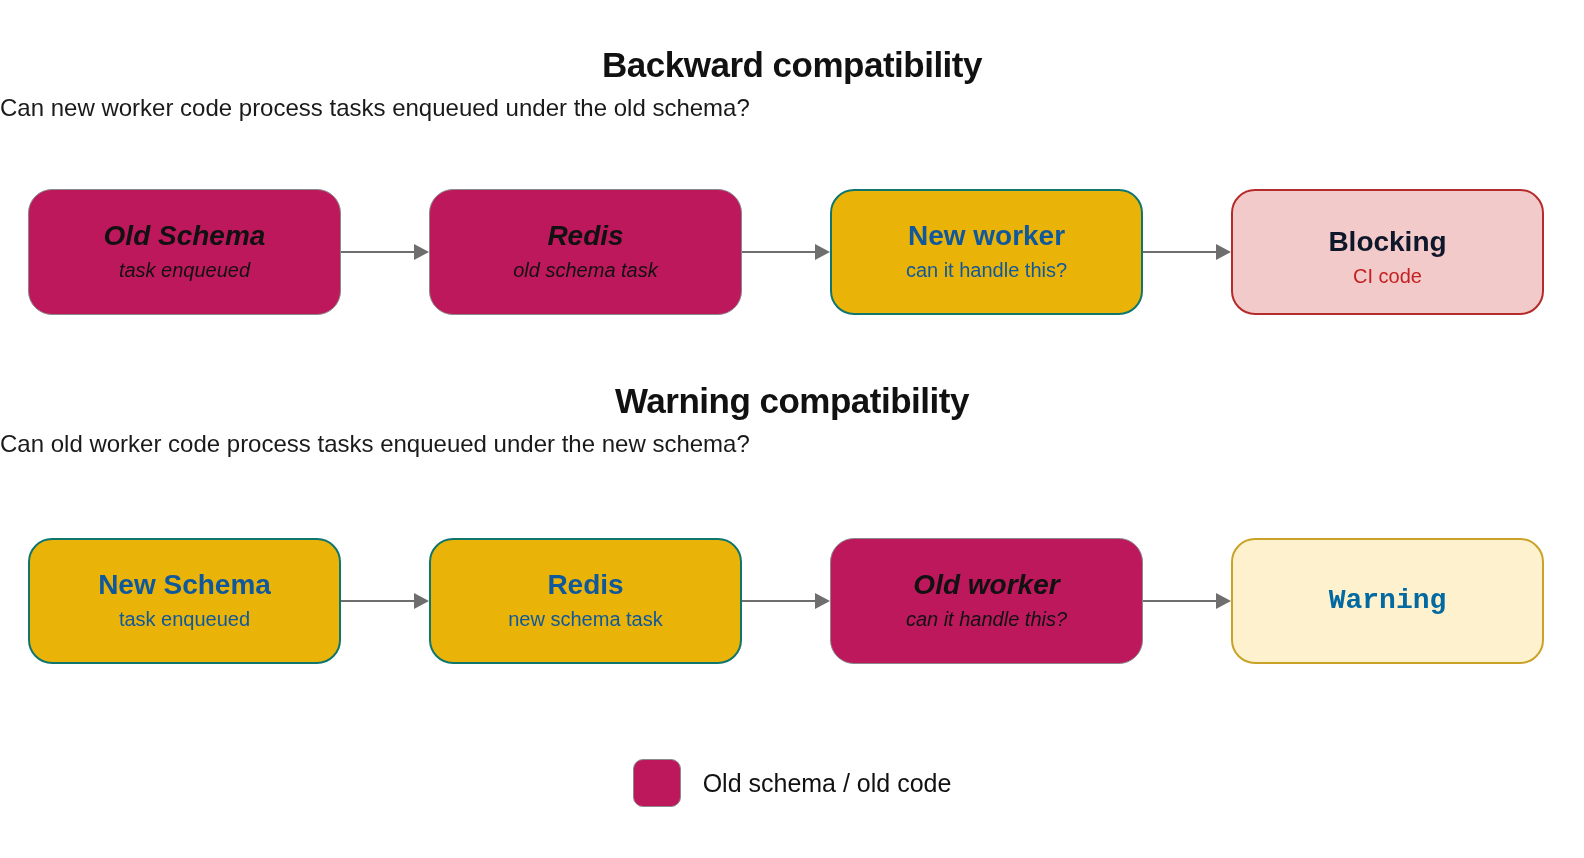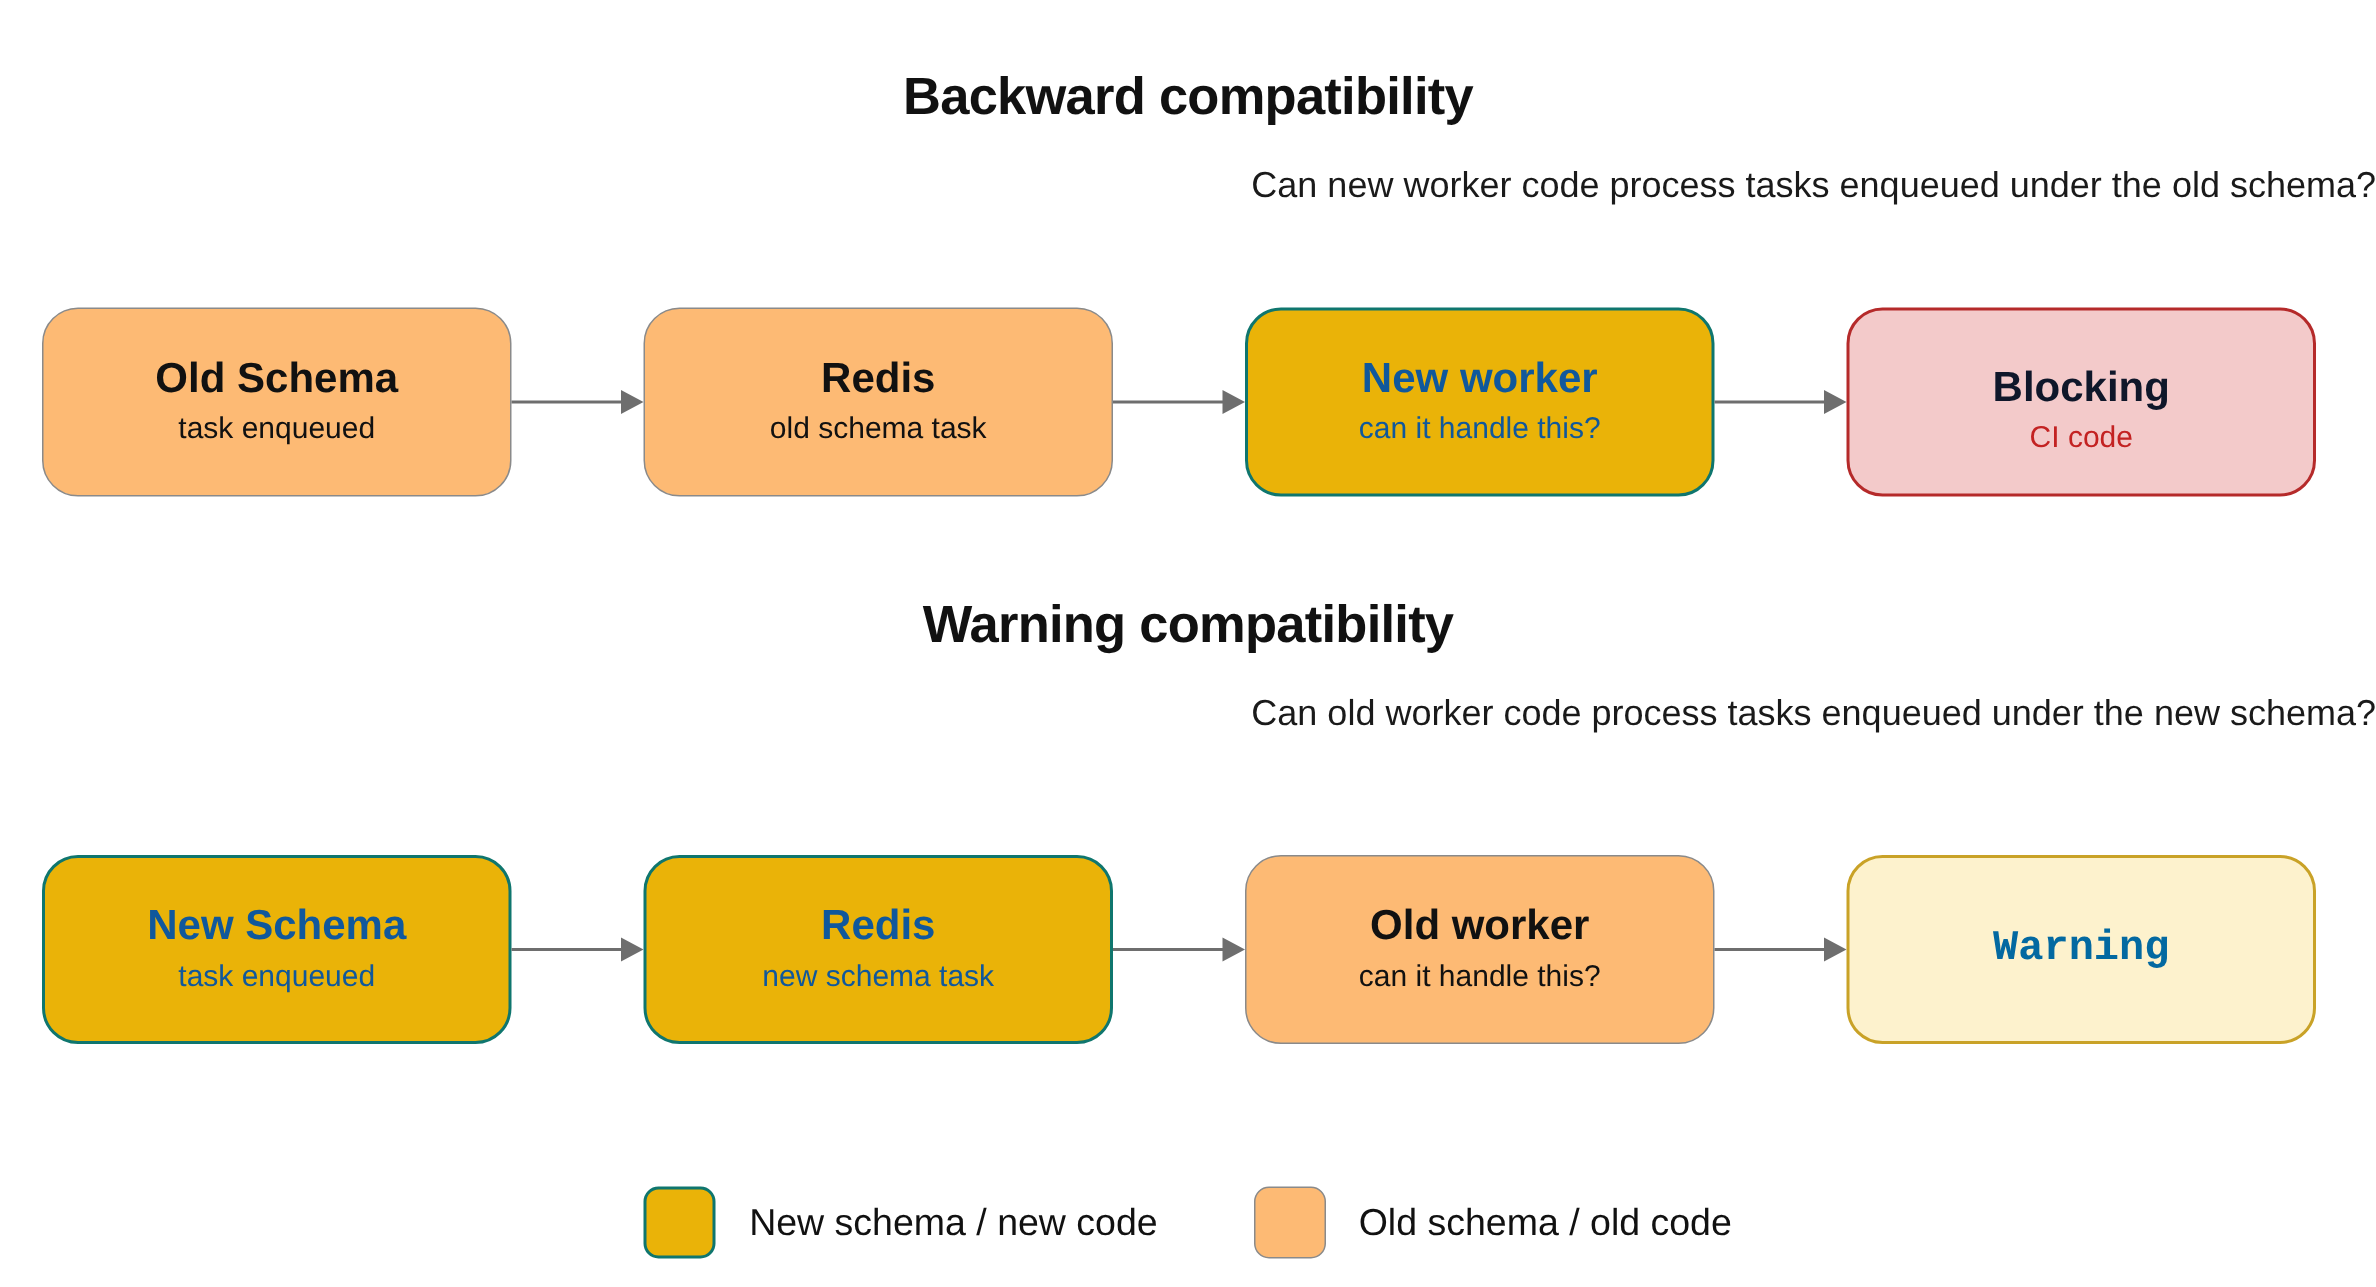"Can new worker code process" .section-subtitle { margin-top: 22px -> 6px; text-align: right -> left }
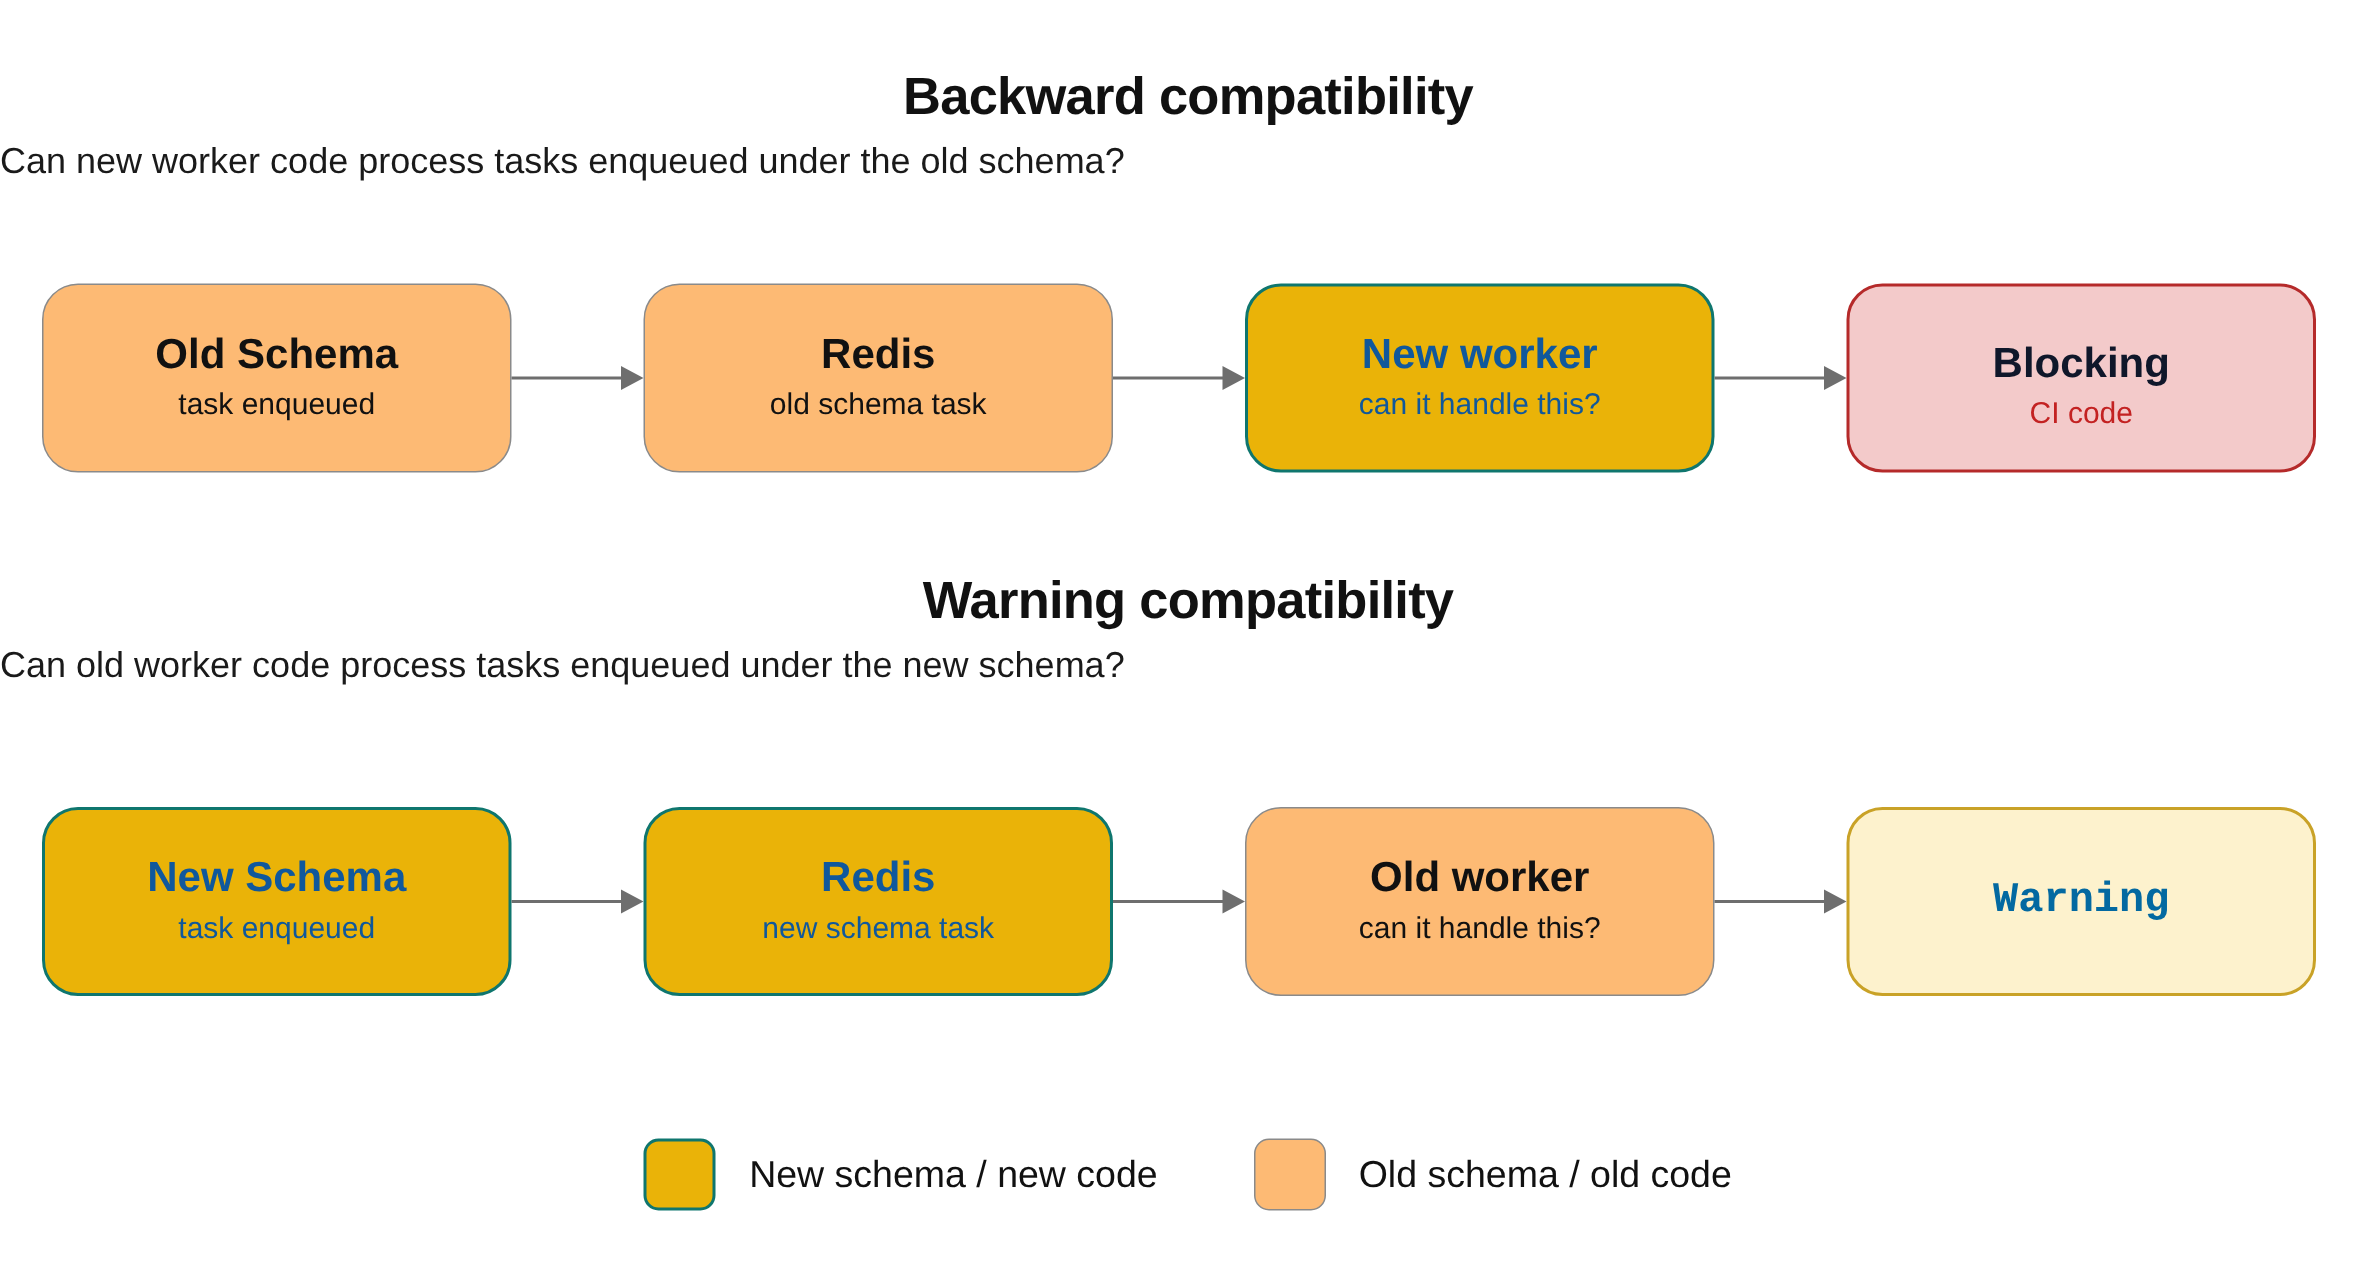"Old Schema" .old-schema-old-code { background: #fdba74 -> #be185d; font-style: none -> italic }
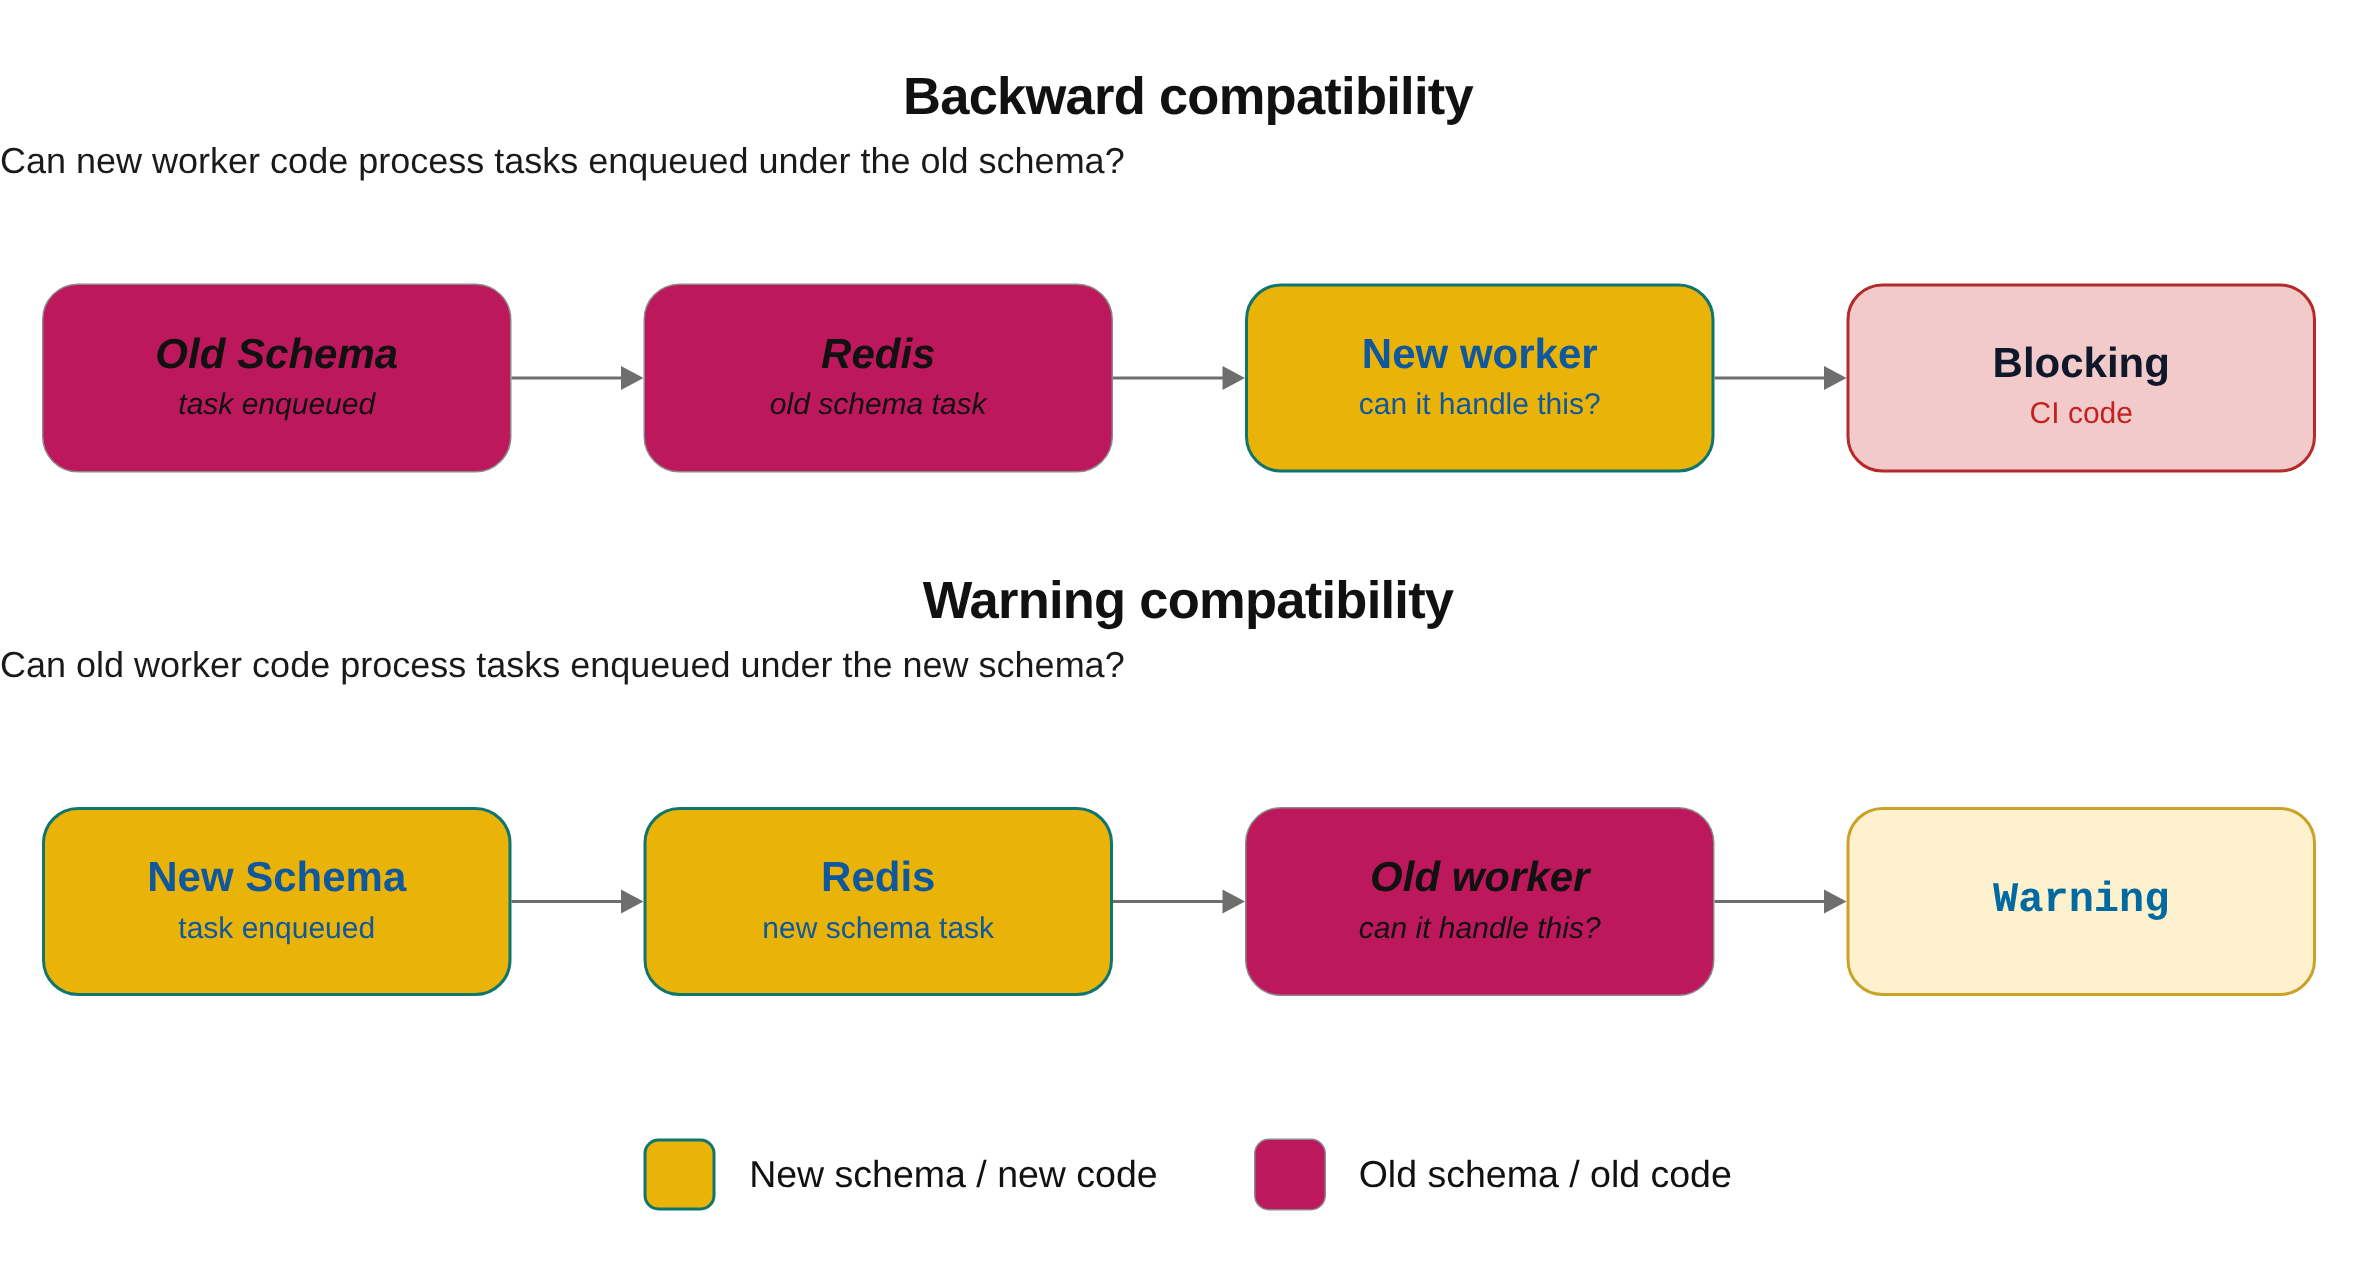"New schema / new code" div.legend-item { html: <div> <div></div> <div>New schema / new code</div> </div> -> none }
